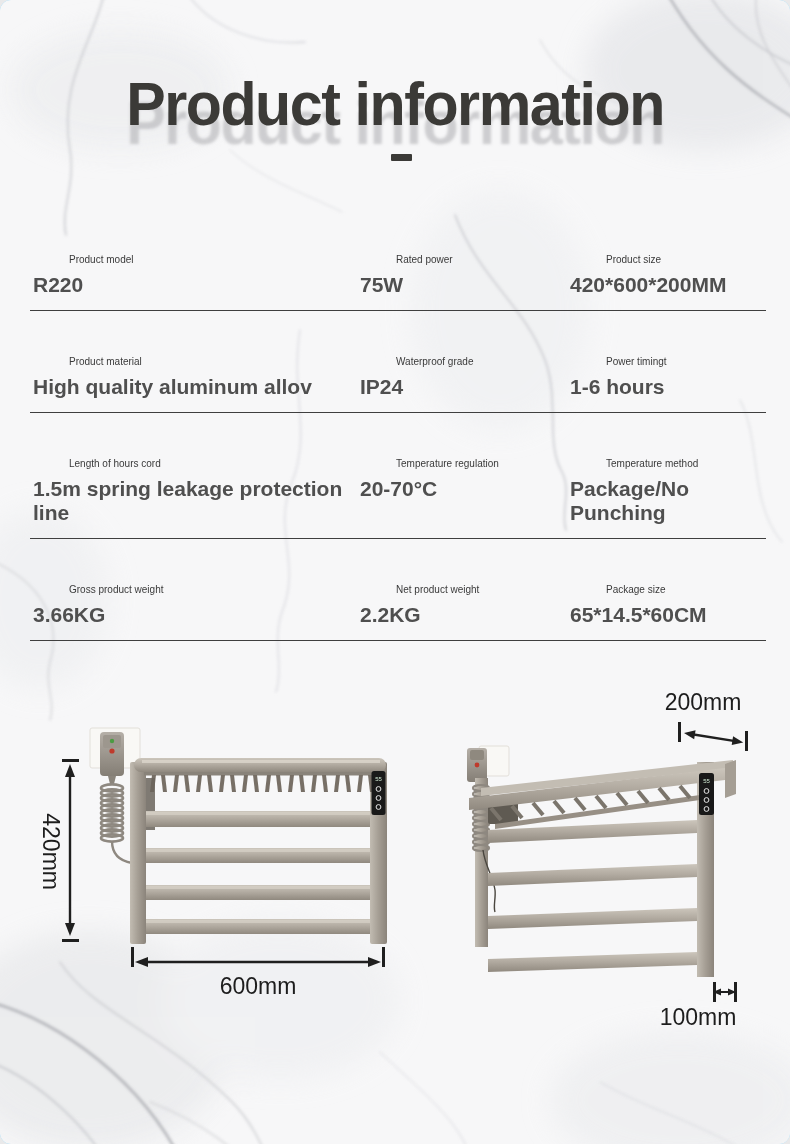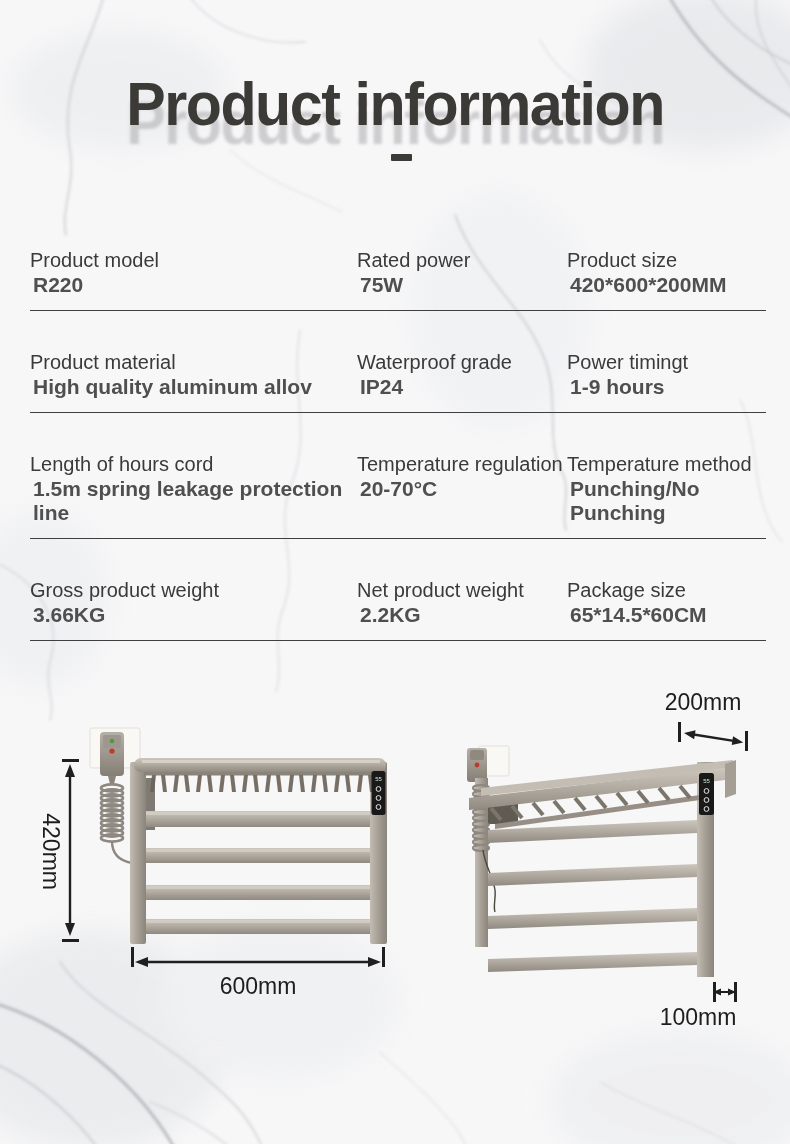"Product information" .canvas { border-radius: none -> 11px }
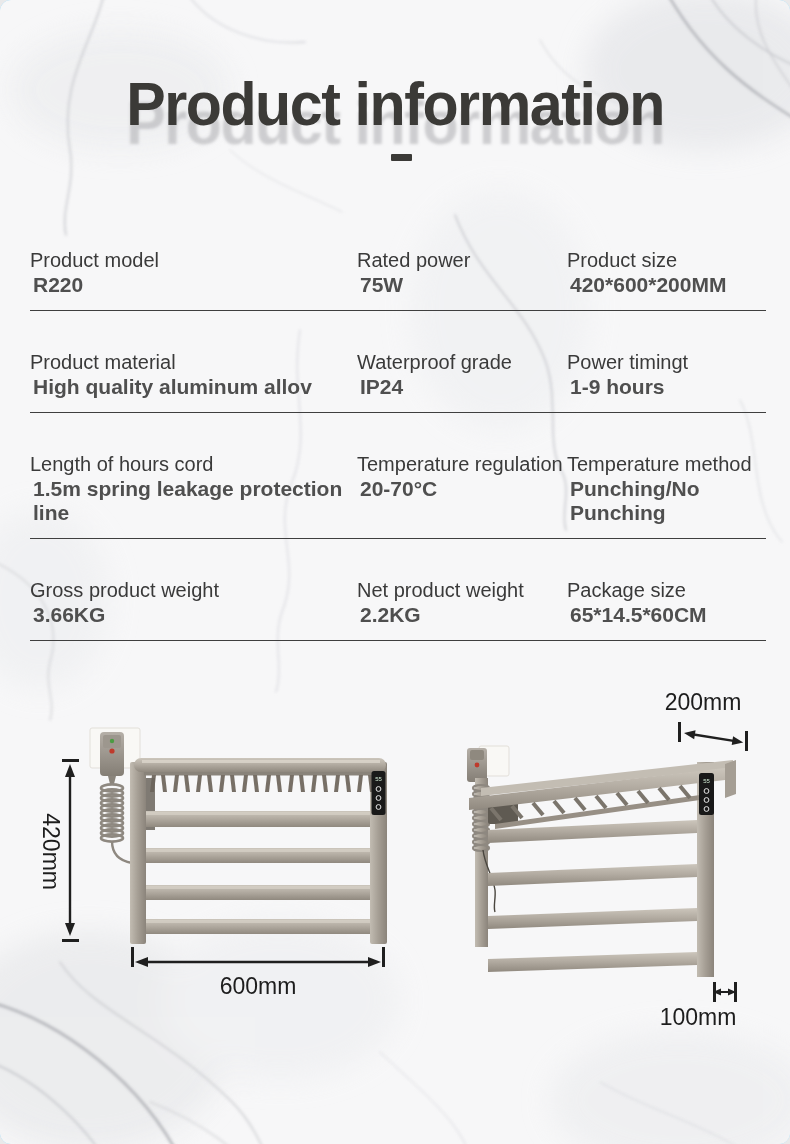"Product model" .spec-label { font-size: 20px -> 10px; margin-left: none -> 39px }
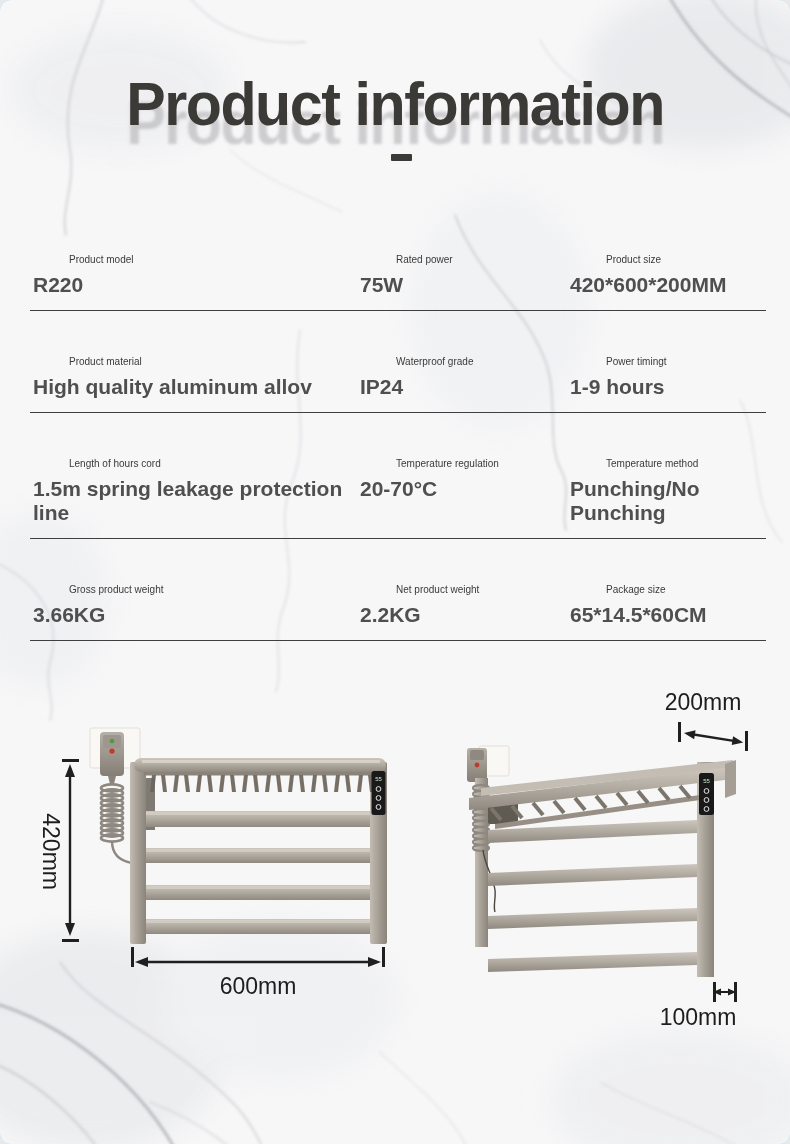"1-9 hours" div.spec-value { text: 1-9 -> 1-6 }
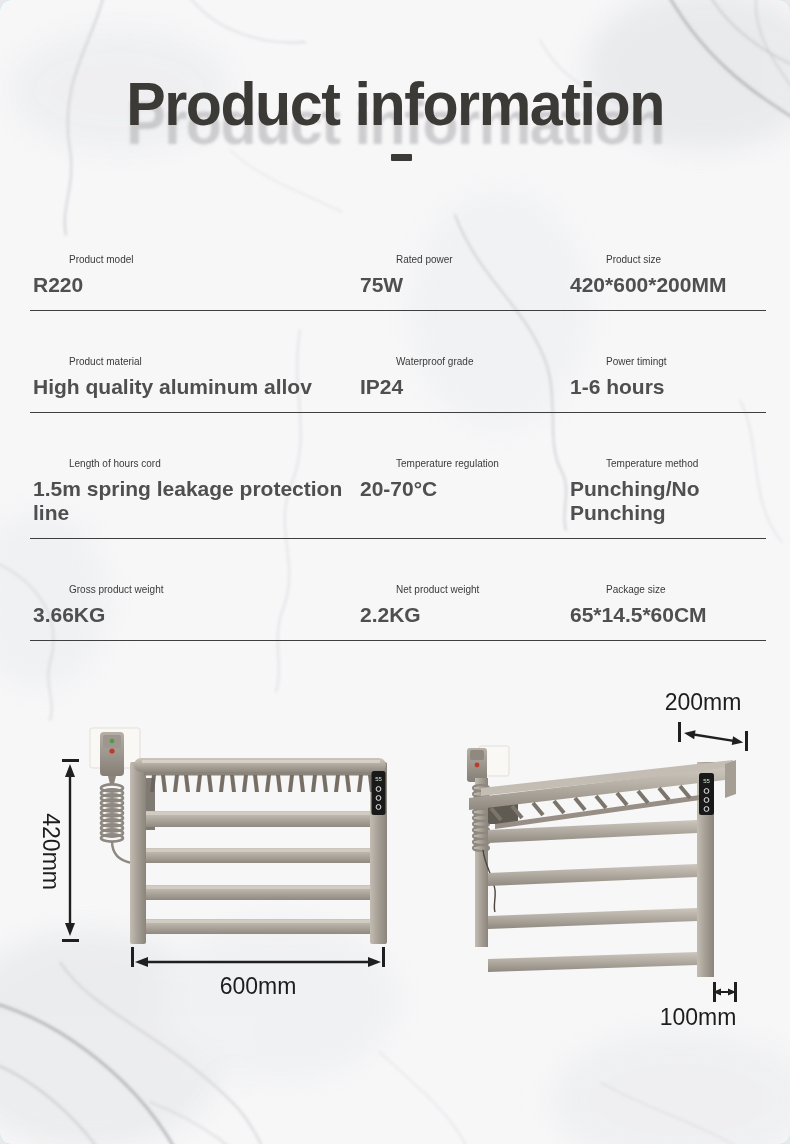"Punching/No Punching" div.spec-value { text: Punching/No -> Package/No }
